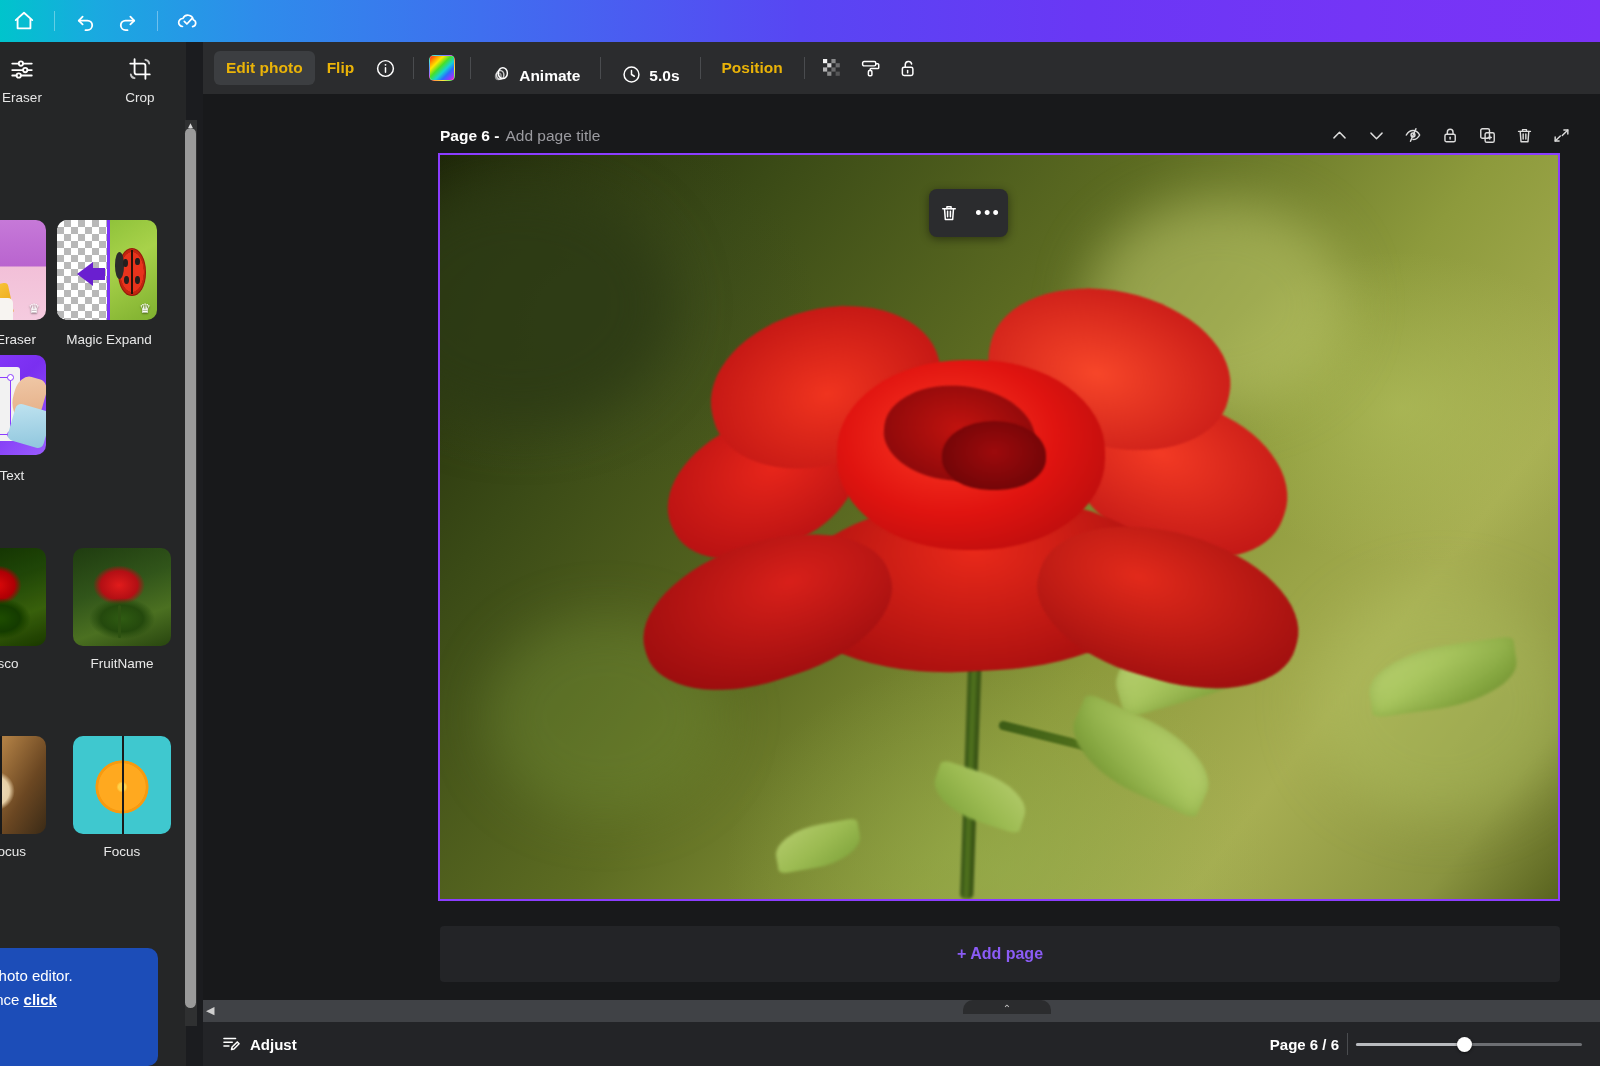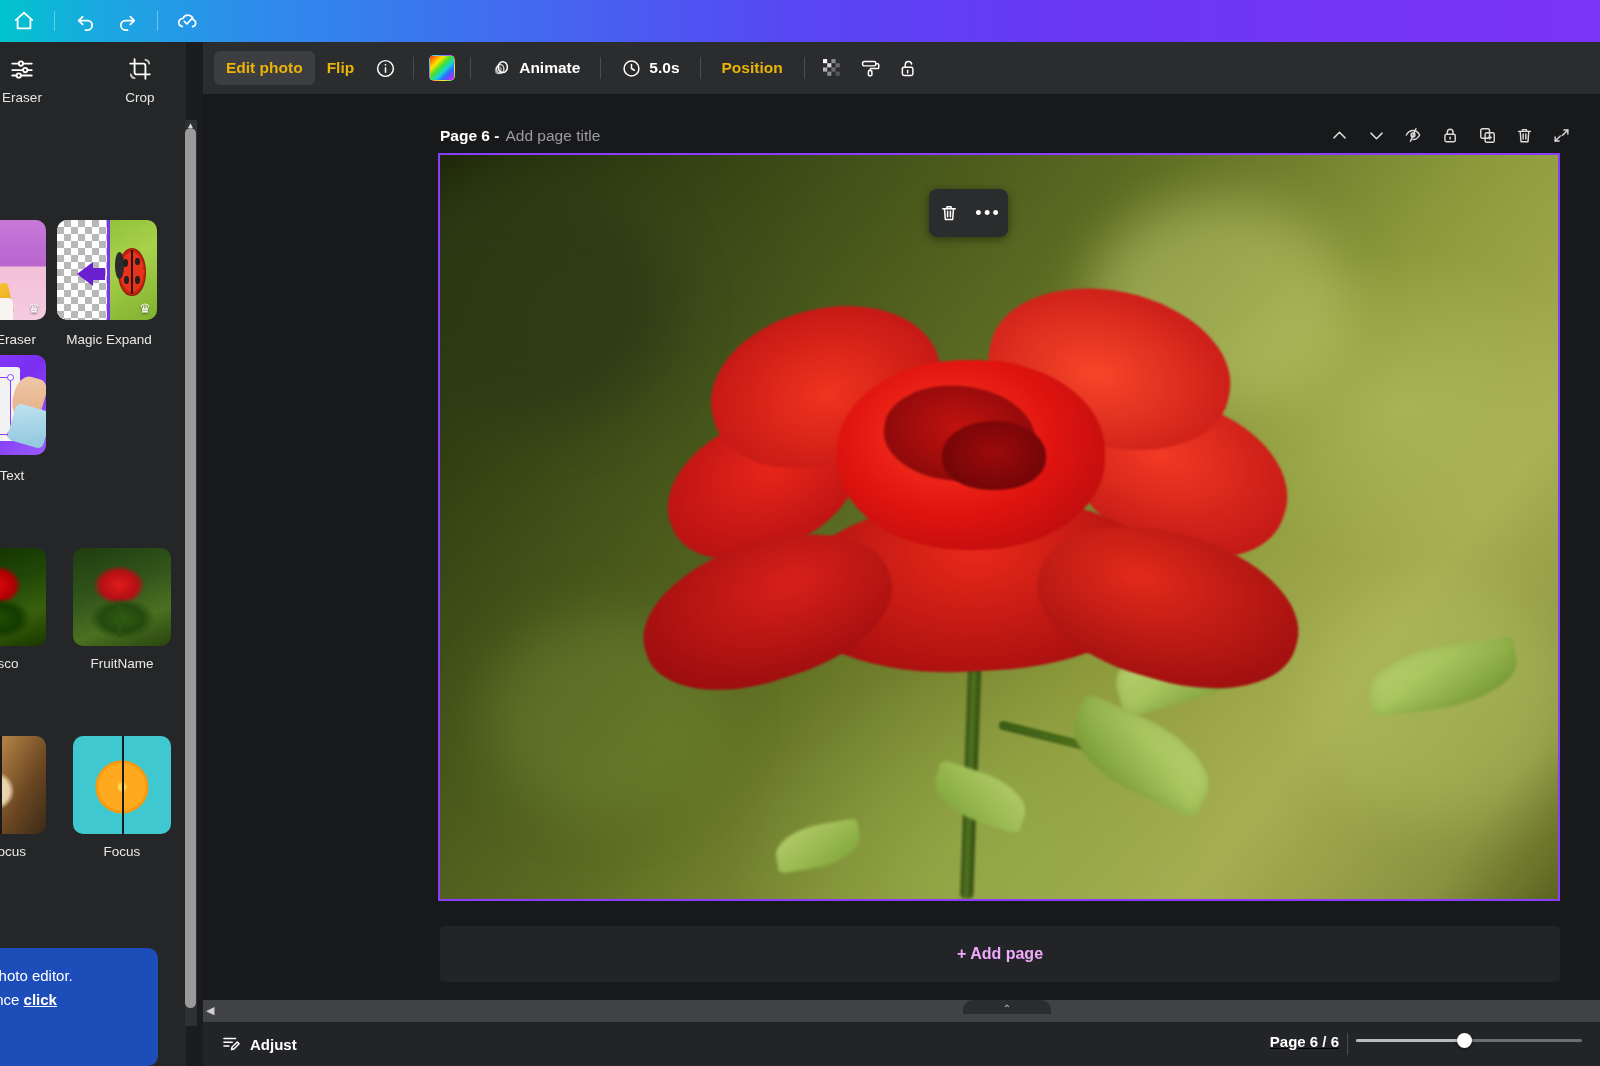"Animate" .eb-with-ico { align-items: center -> flex-end }
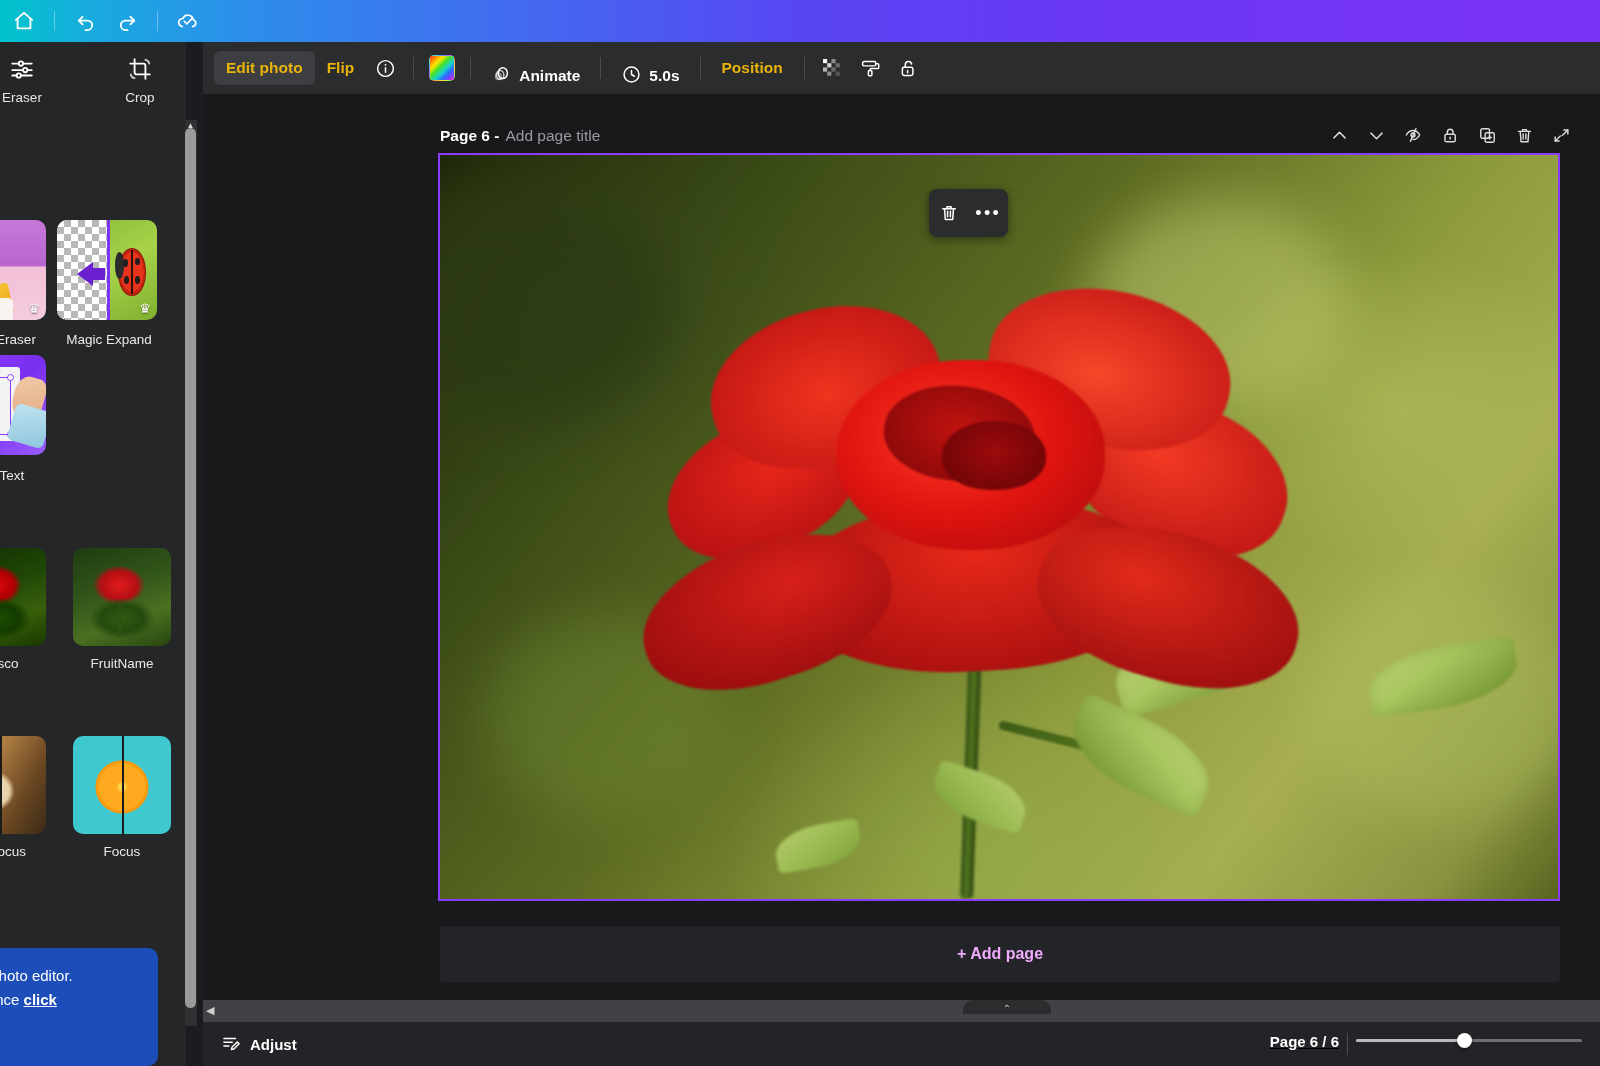"+ Add page" .addpage { color: #f0abfc -> #8b5cf6 }
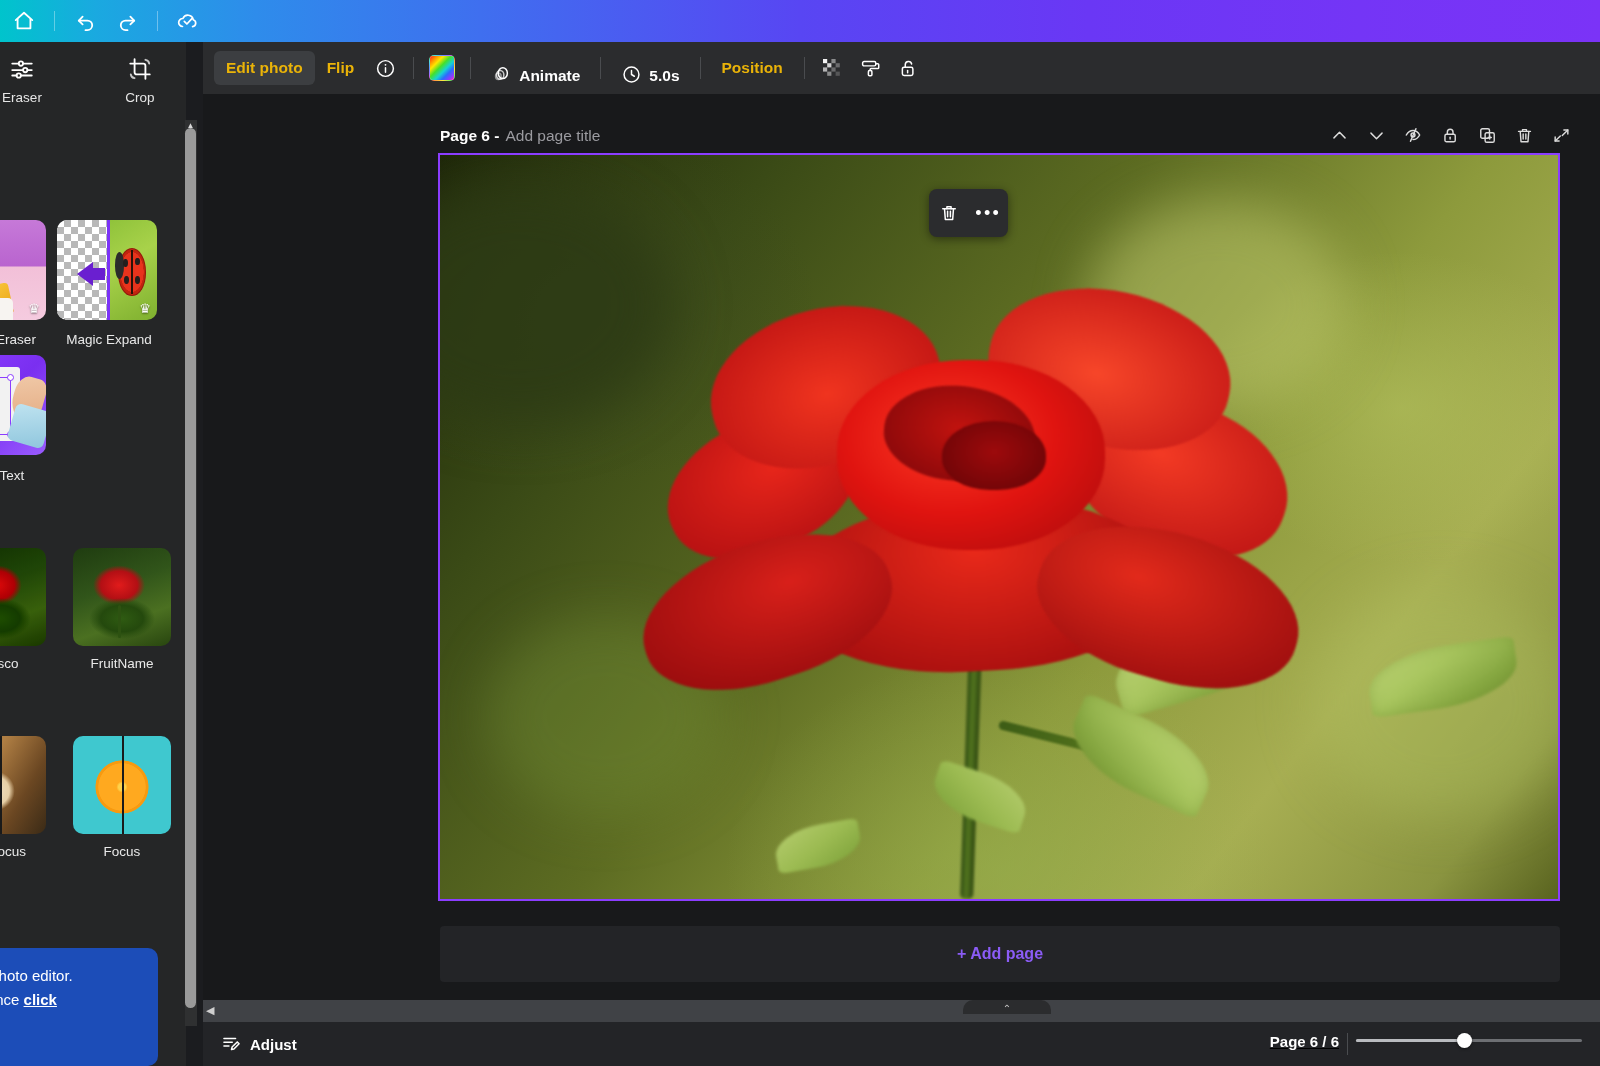"Page 6 / 6" .bb-right { align-items: none -> center; text-decoration: underline -> none }
